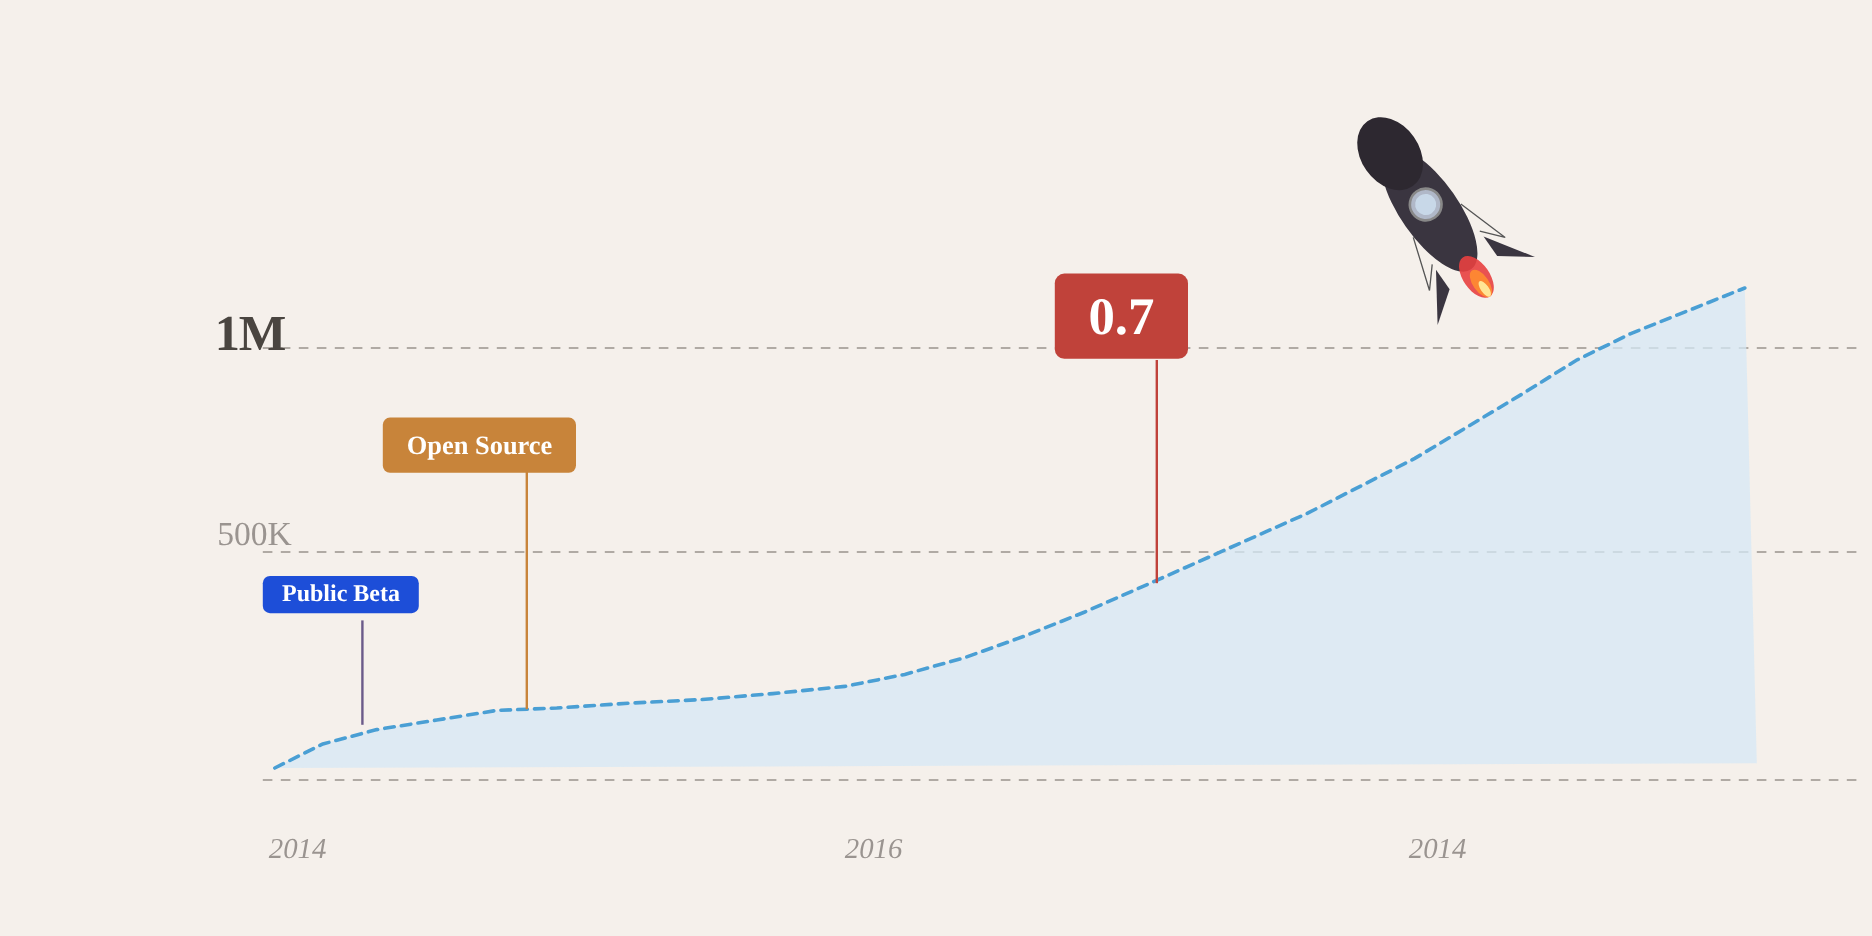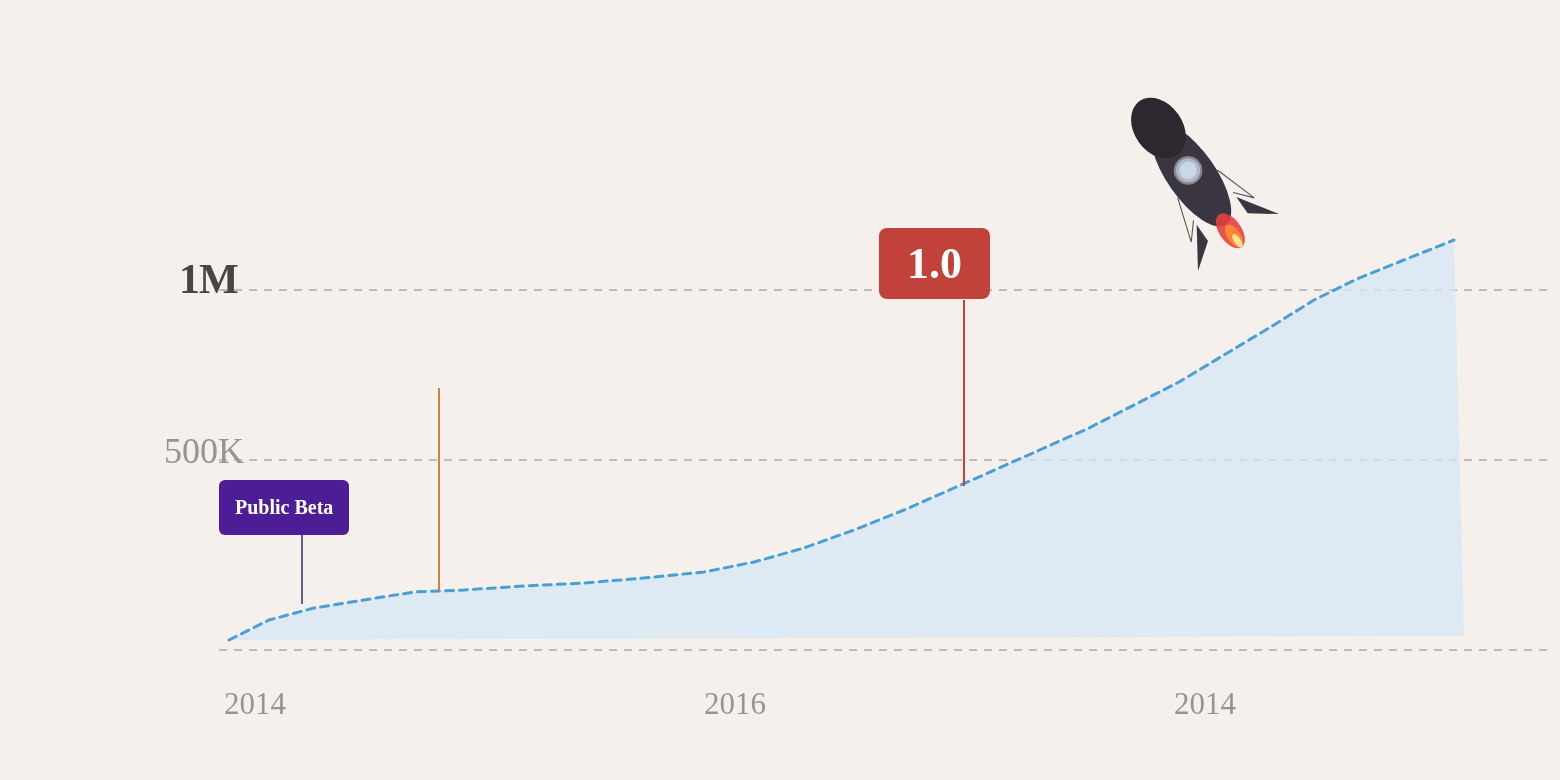"1.0" span { text: 1.0 -> 0.7 }
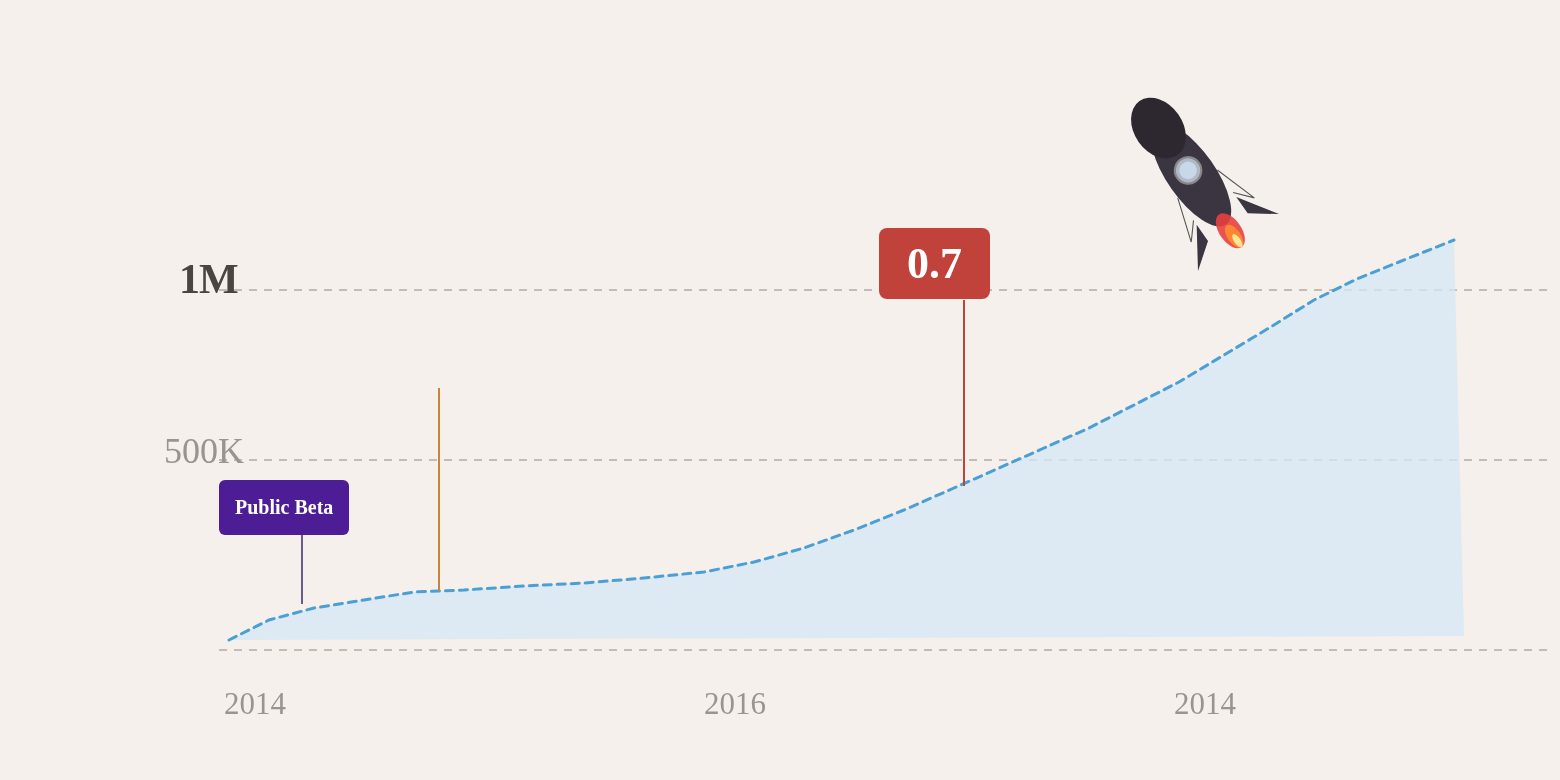"Open Source" div.badge-open-source { html: none -> <div> <span>Open Source</span> </div> }
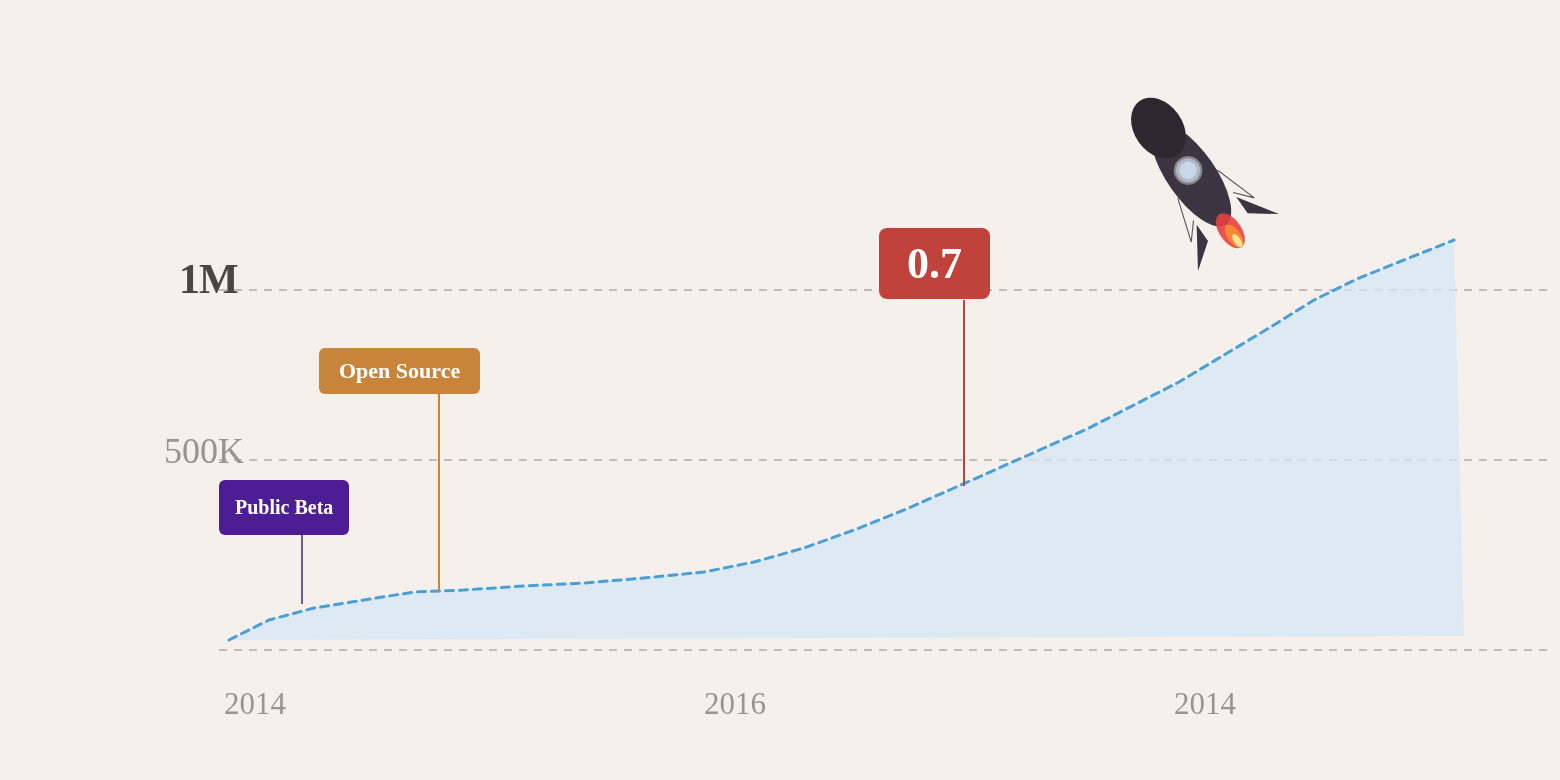"500K" .y-label-500k { font-size: 36px -> 28px; left: 140px -> 157px }
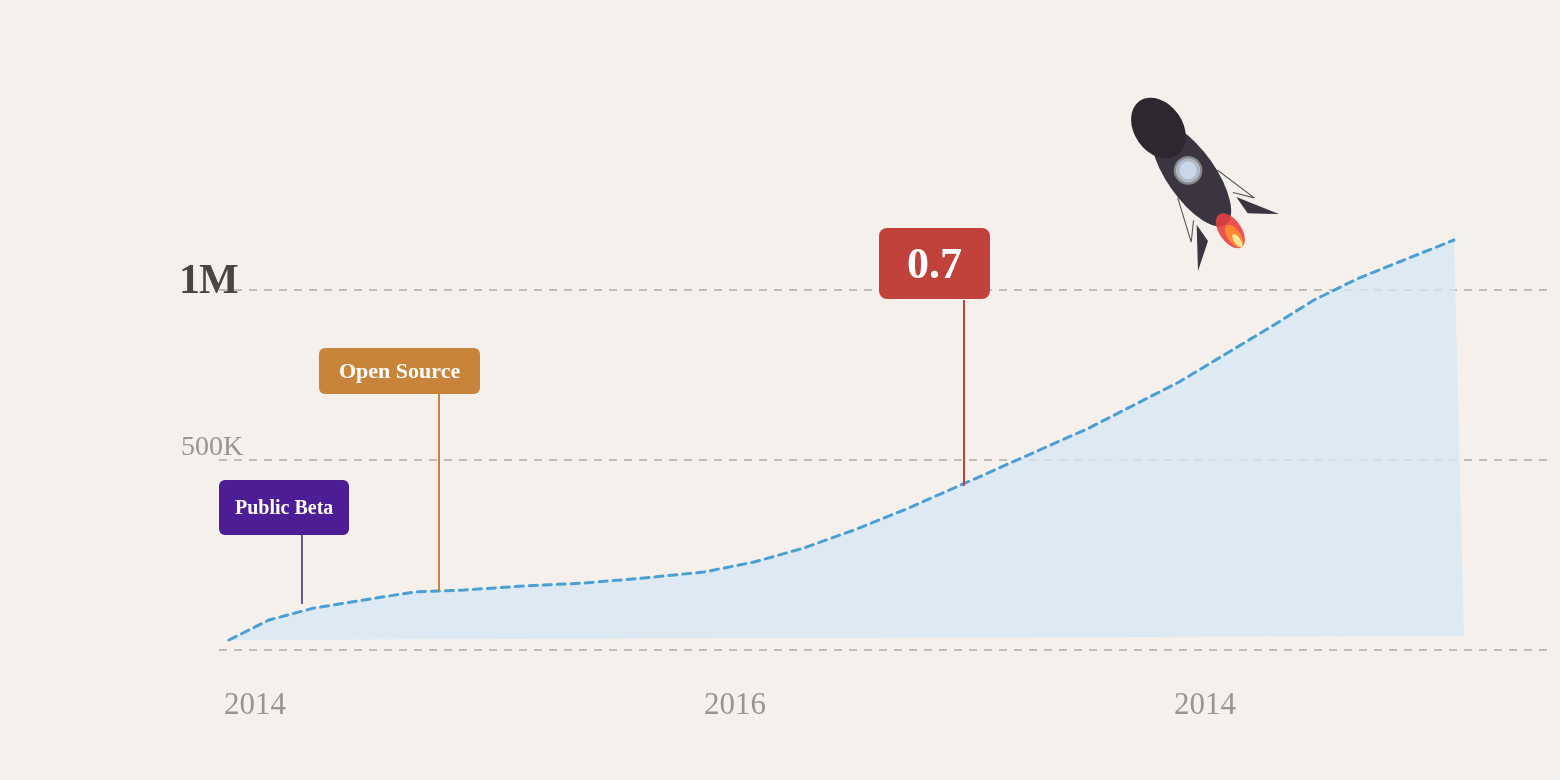"Public Beta" .badge-public-beta { background-color: #4c1d95 -> #1d4ed8; padding: 16px 16px -> 4px 16px }
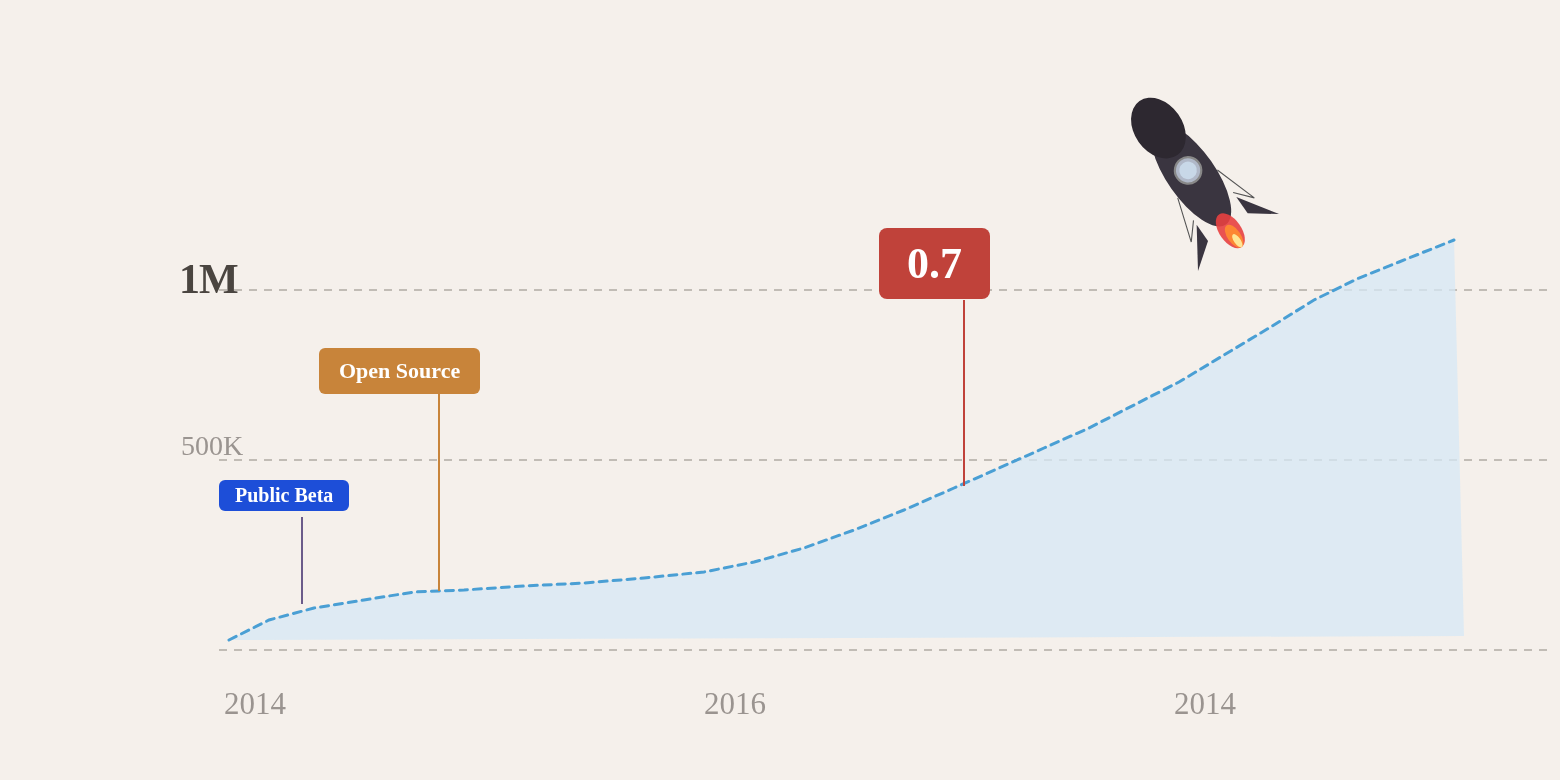"2014" .x-label { font-size: 31px -> 24px; font-style: none -> italic }
